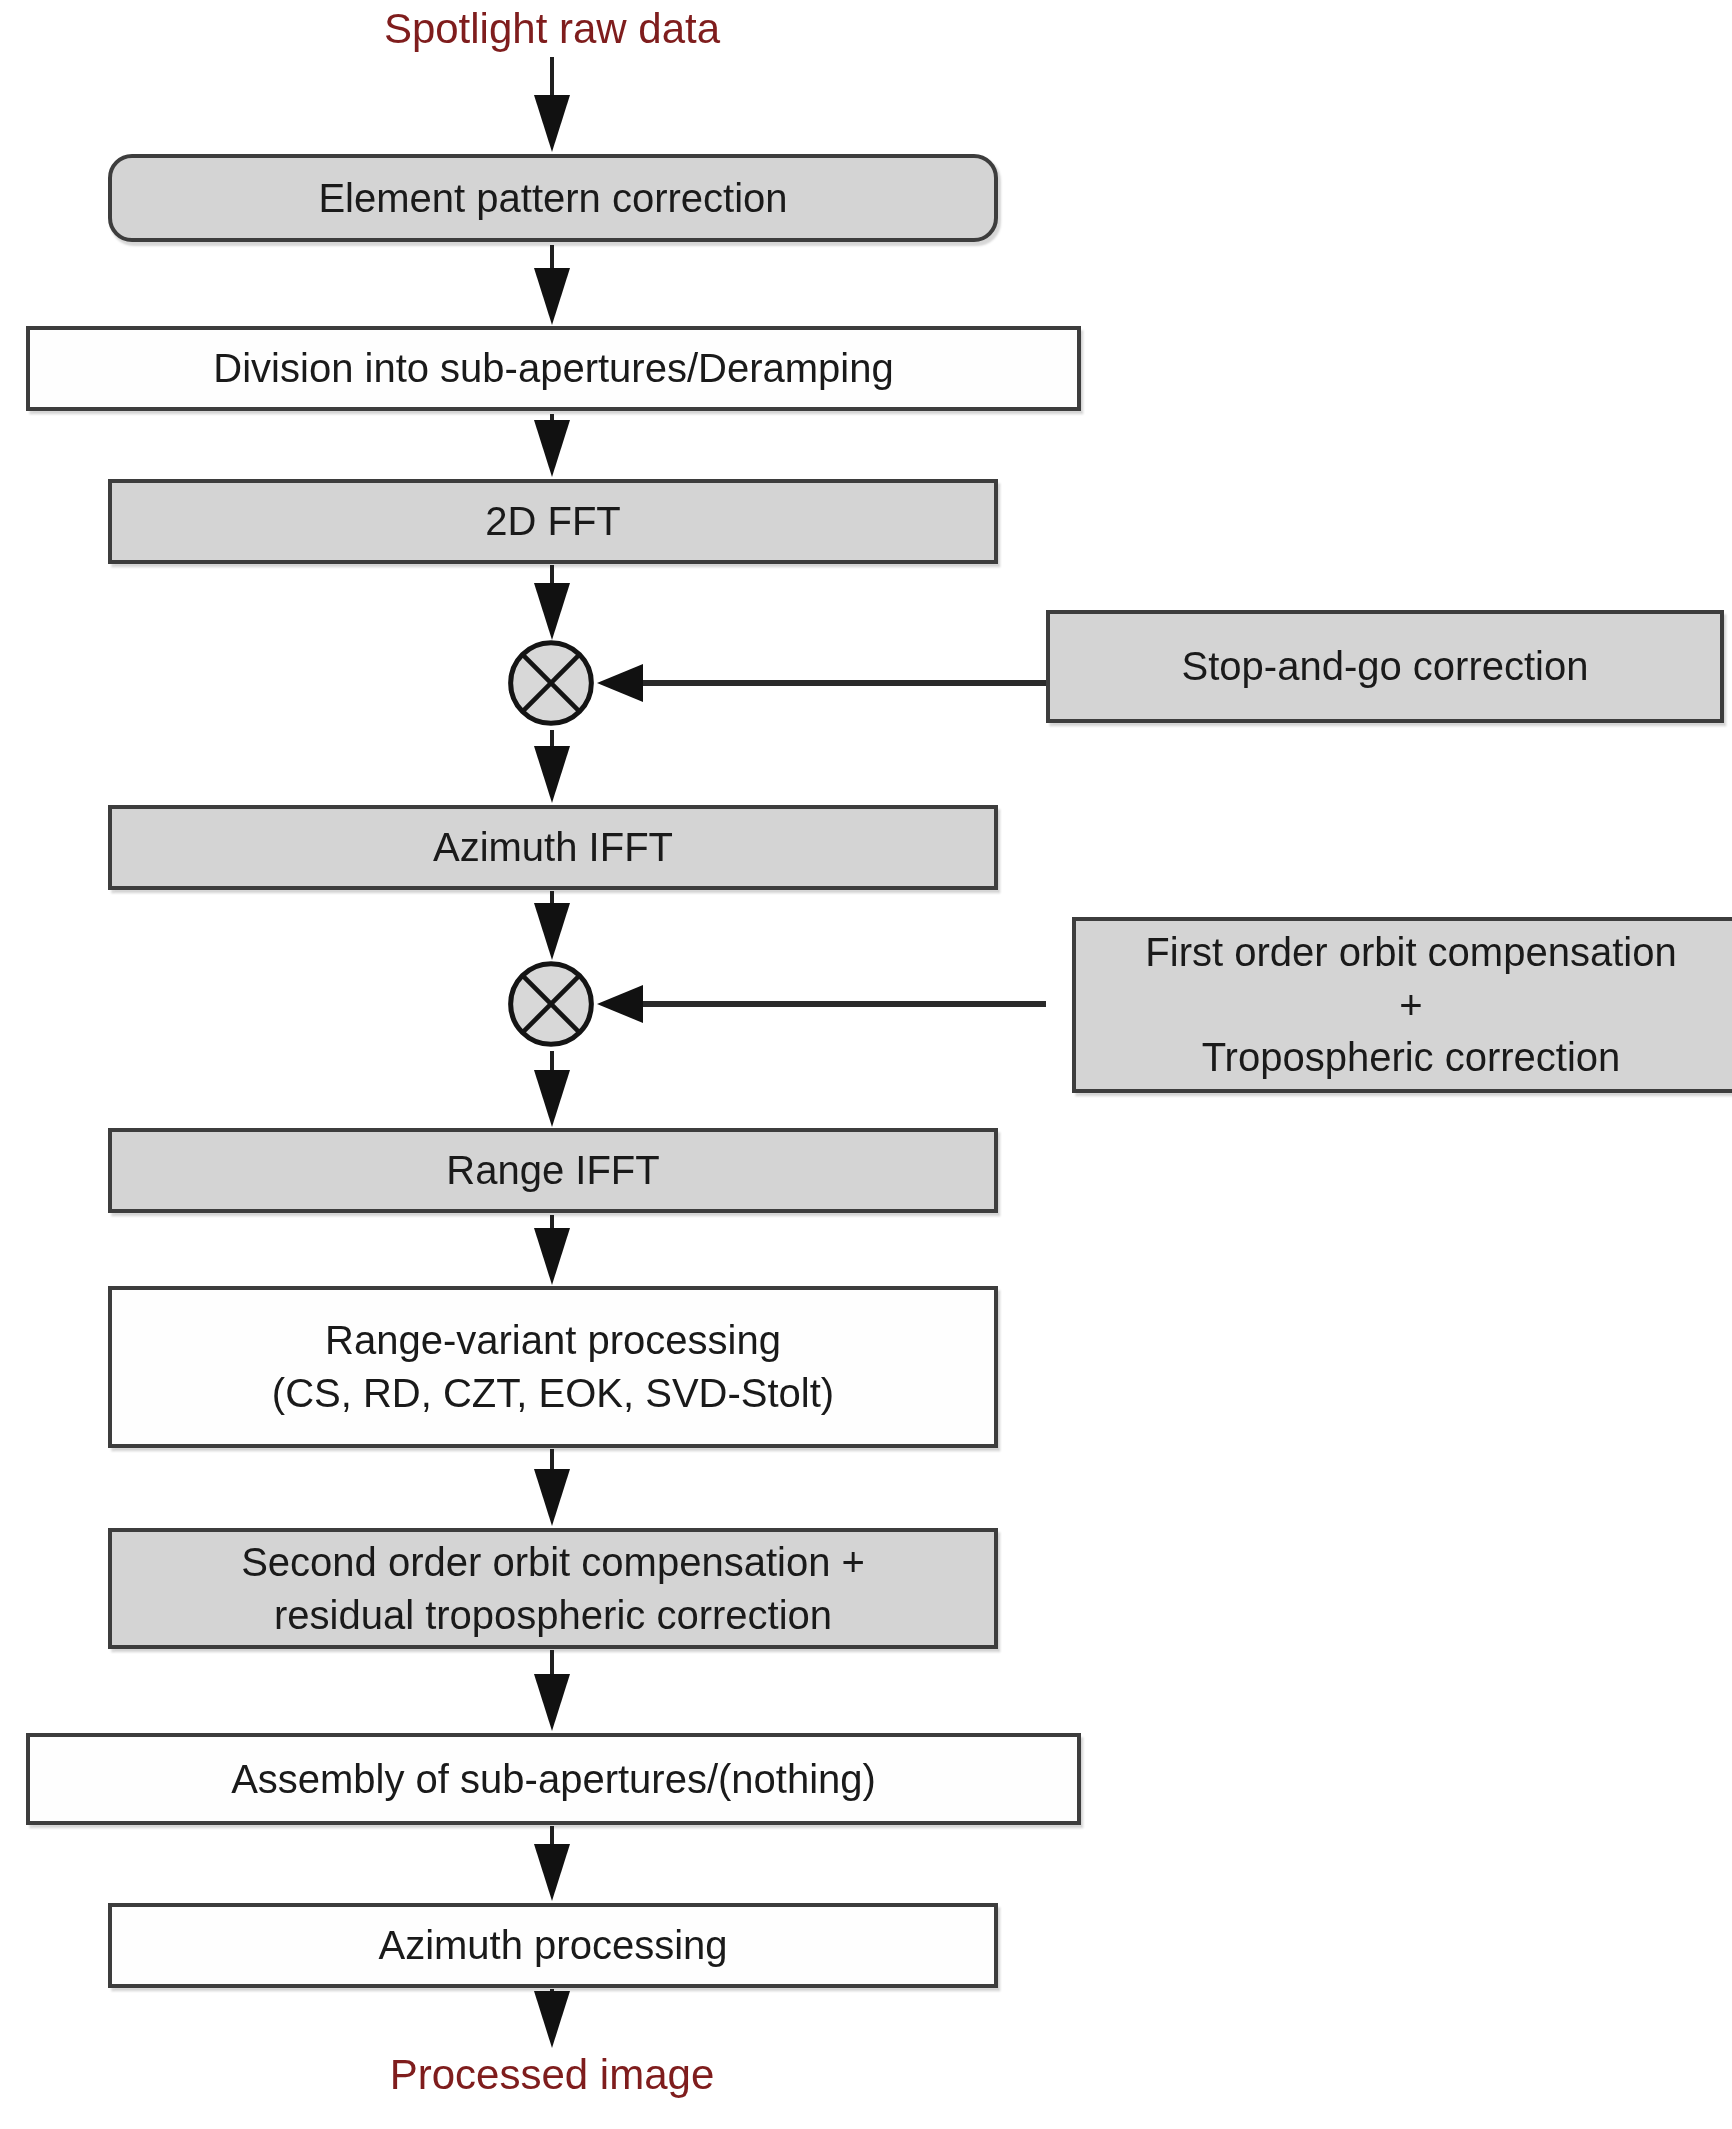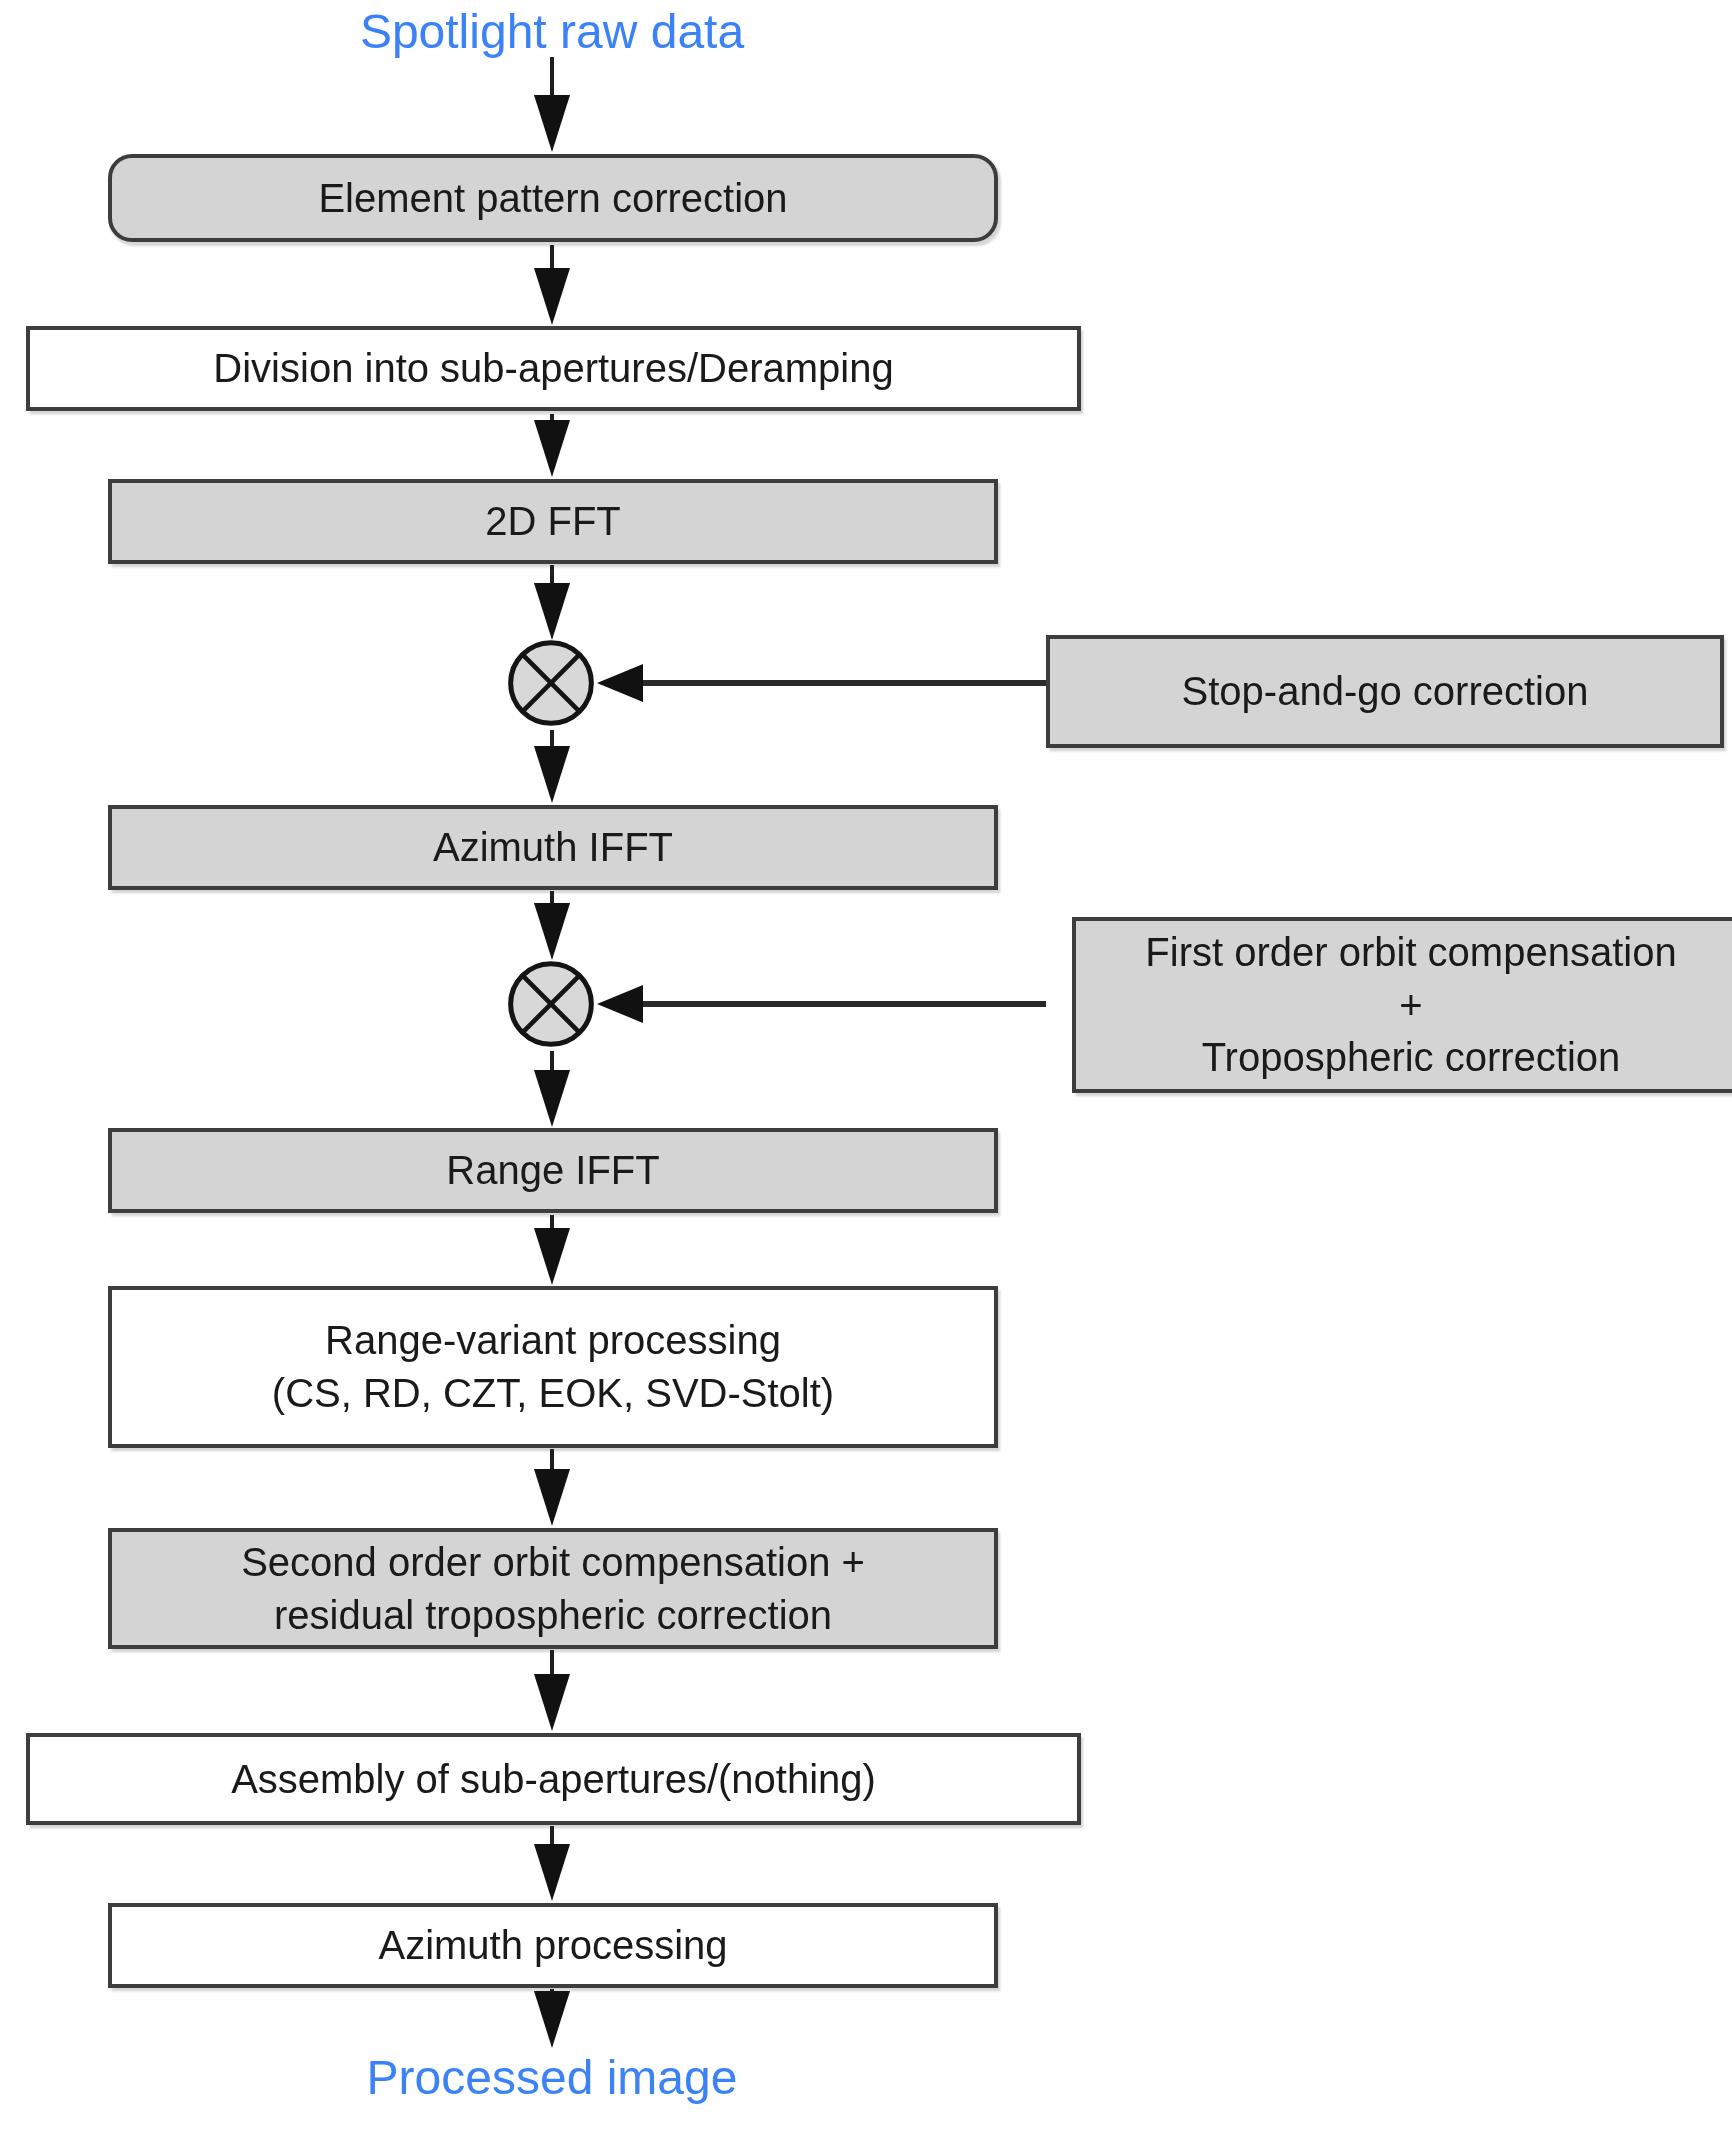"Spotlight raw data" .free-label { color: #3b82f6 -> #7f1d1d; font-size: 48px -> 42px }
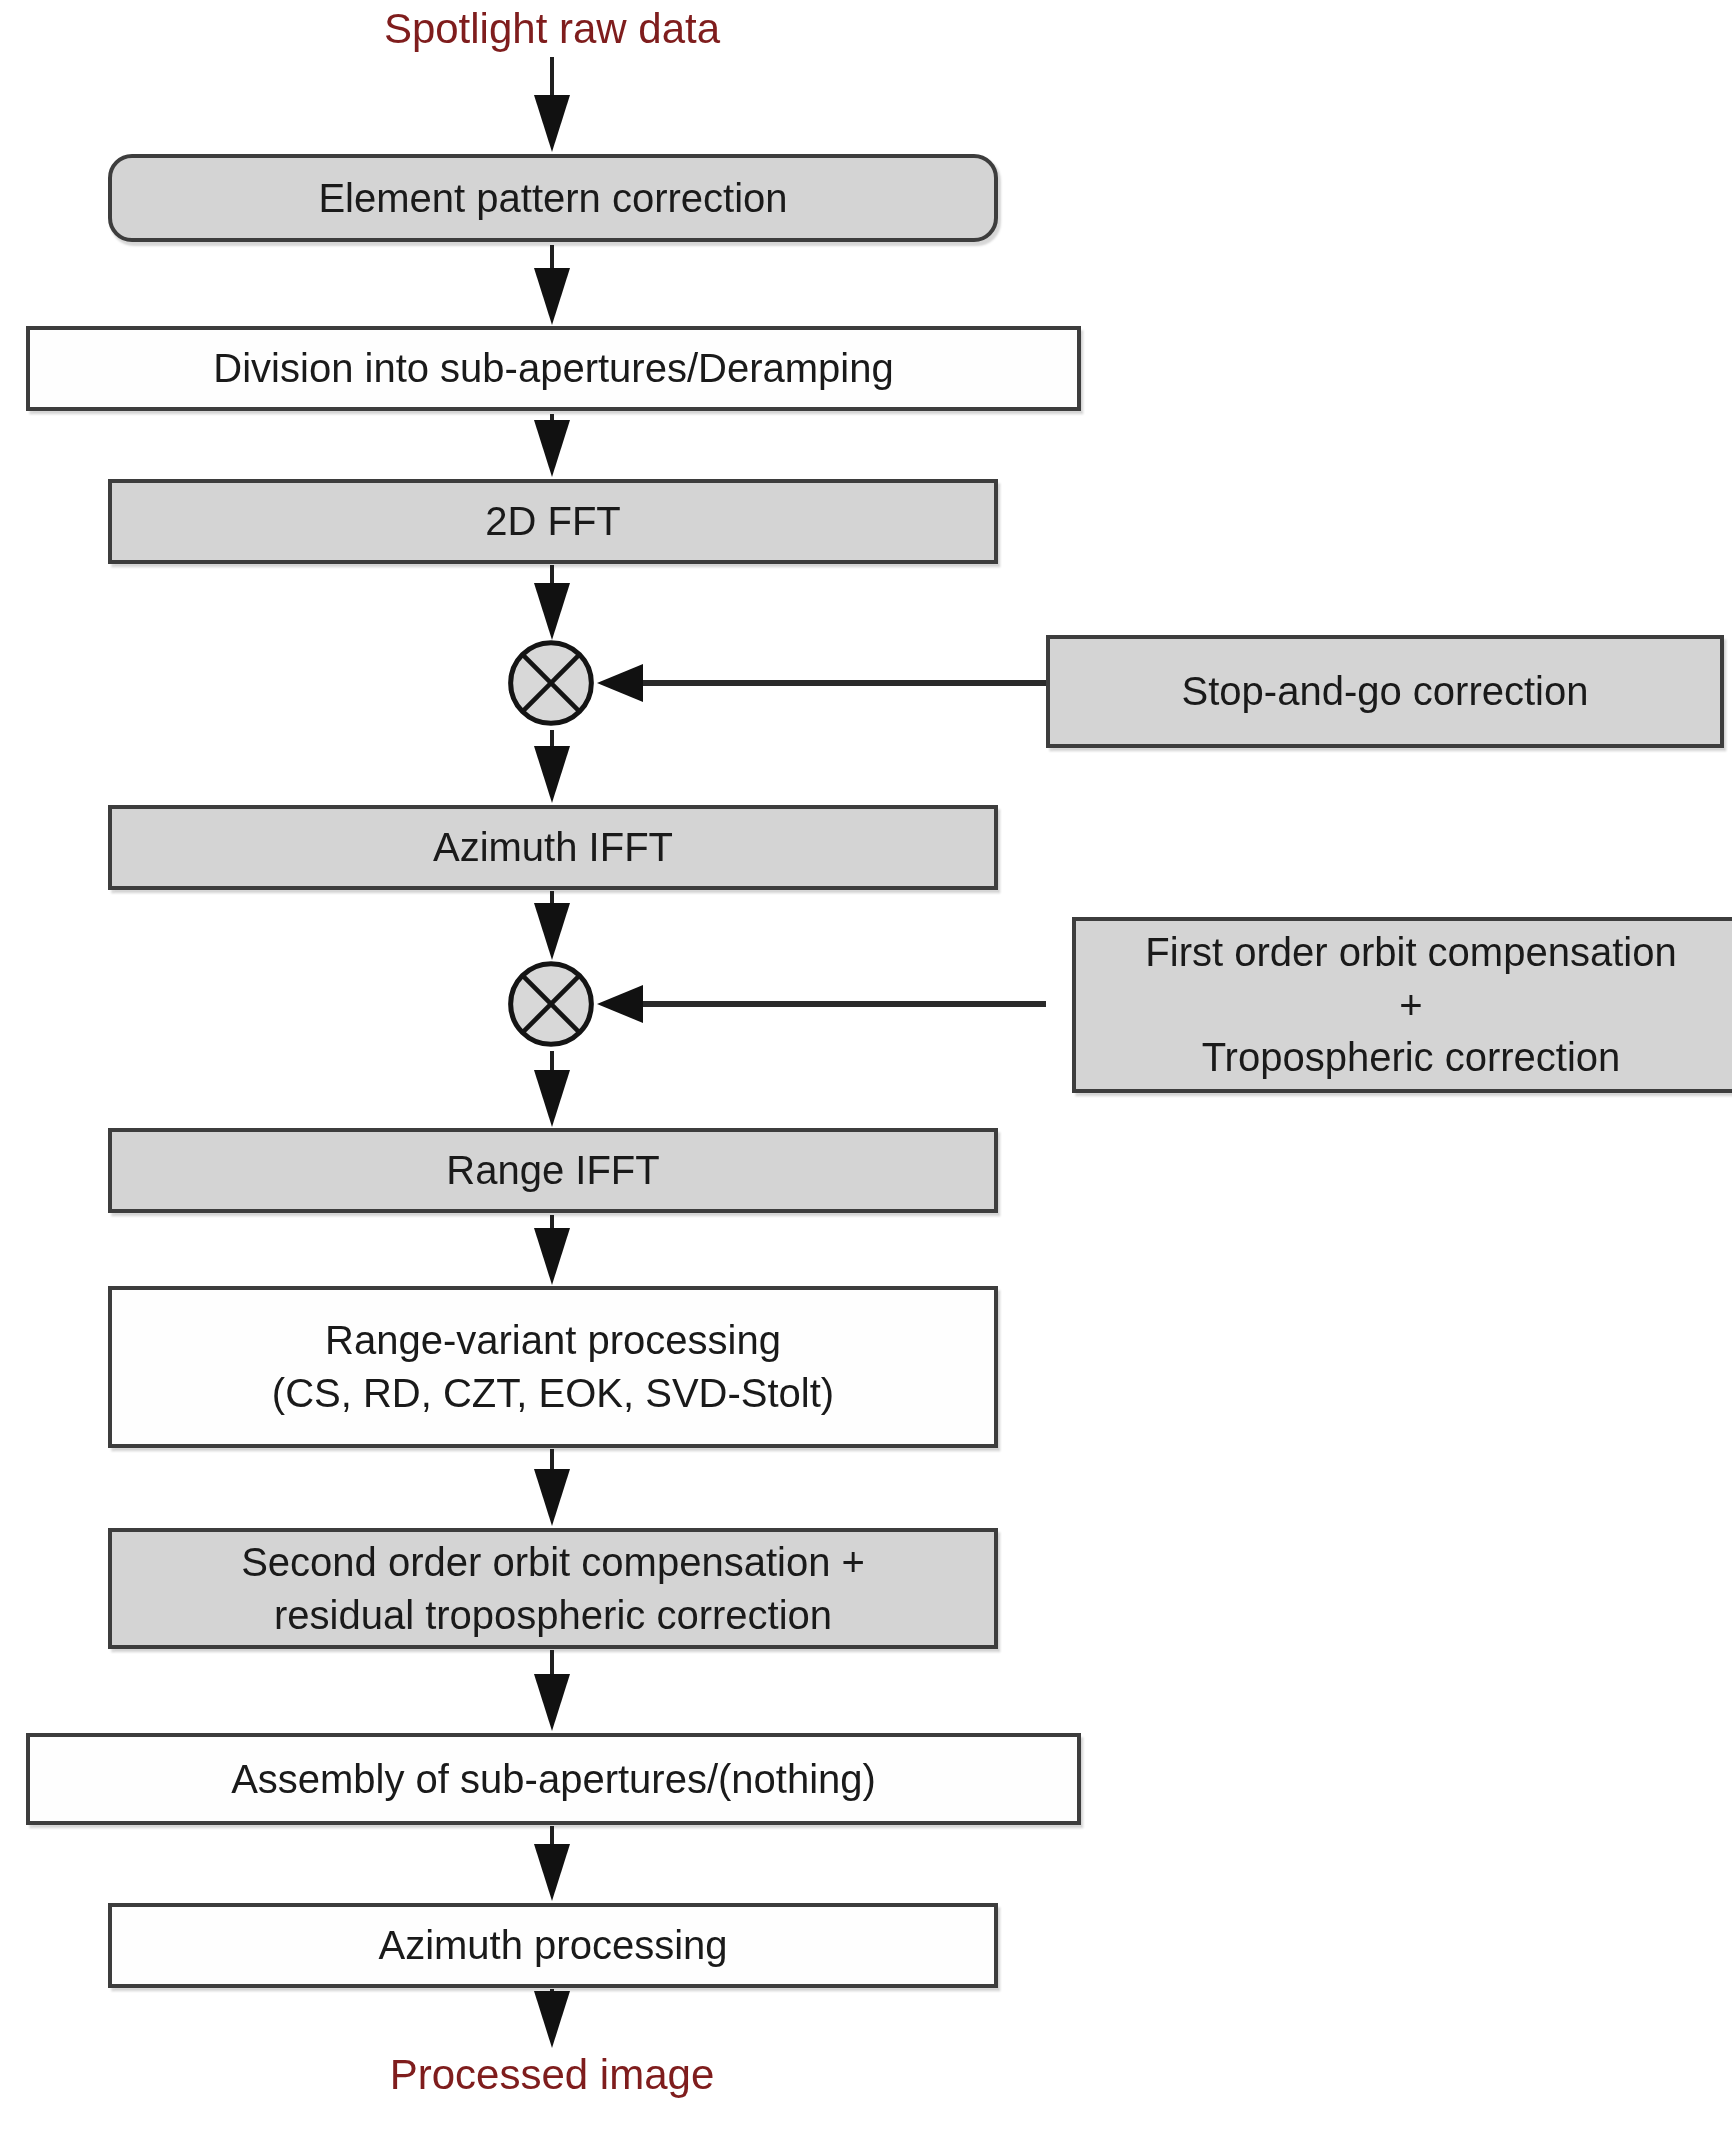"Stop-and-go correction" div.node { top: 635px -> 610px }
